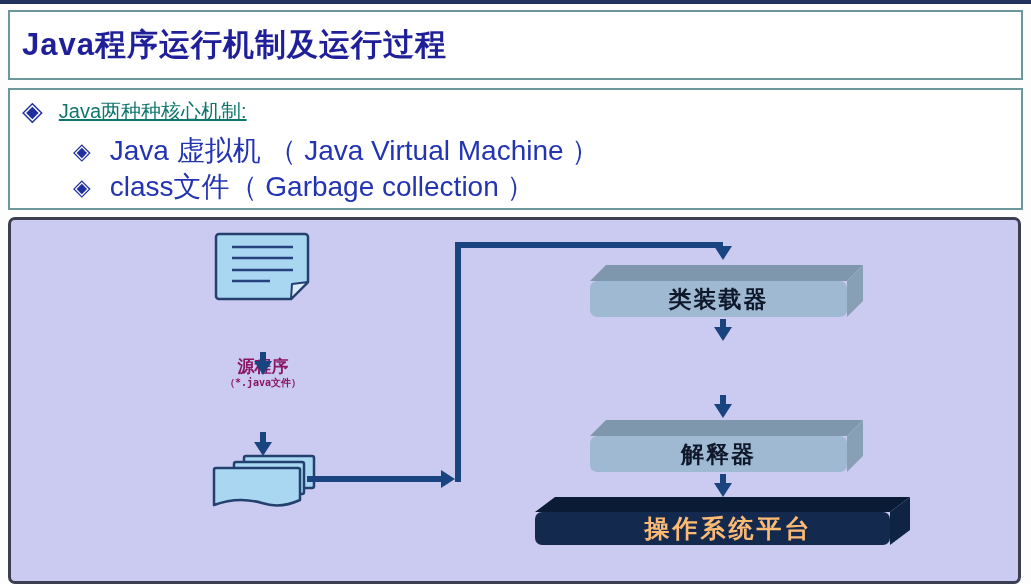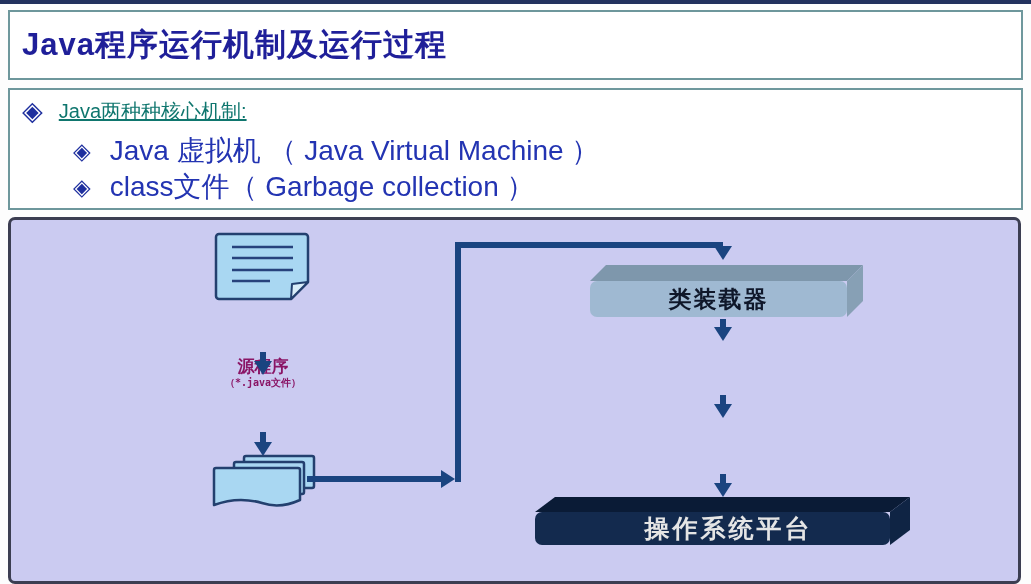"解释器" div.bar3d { html: none -> <div> <div></div> <div></div> <div> <span>解释器</span> </div> </div> }
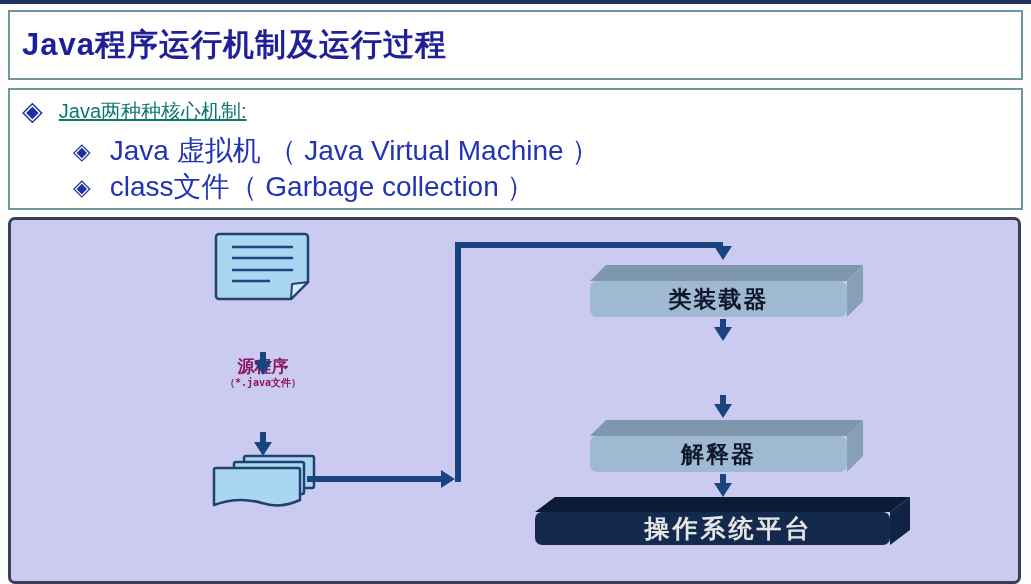"操作系统平台" .os-label { color: #e5e5e5 -> #fdba74 }
